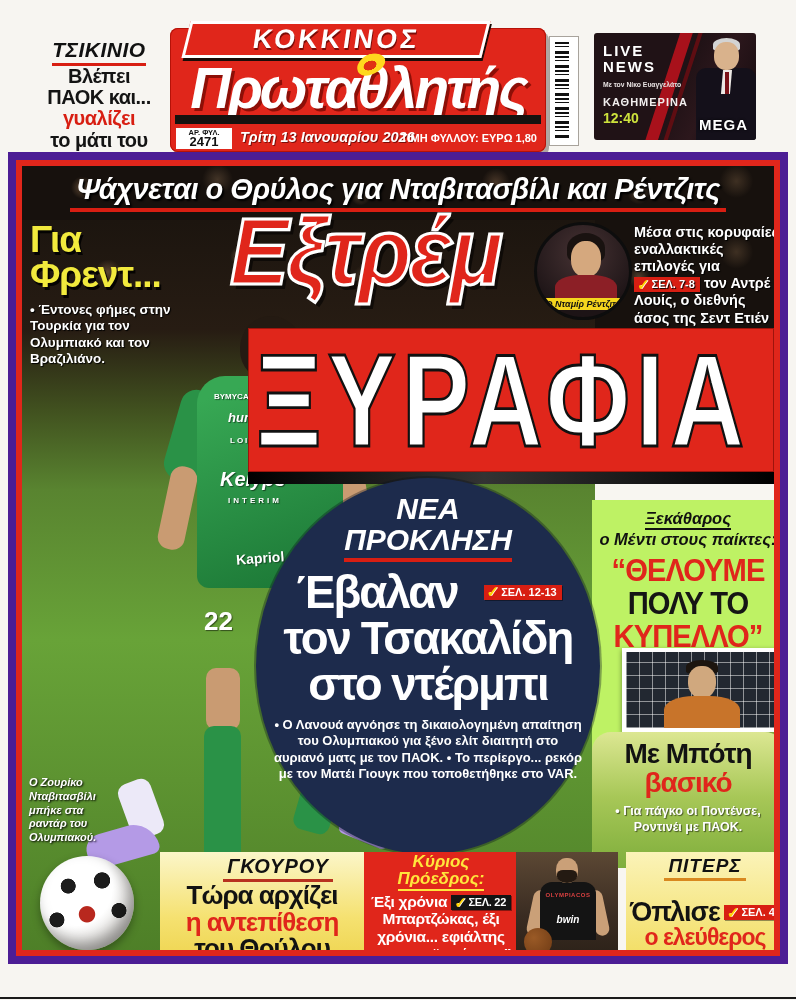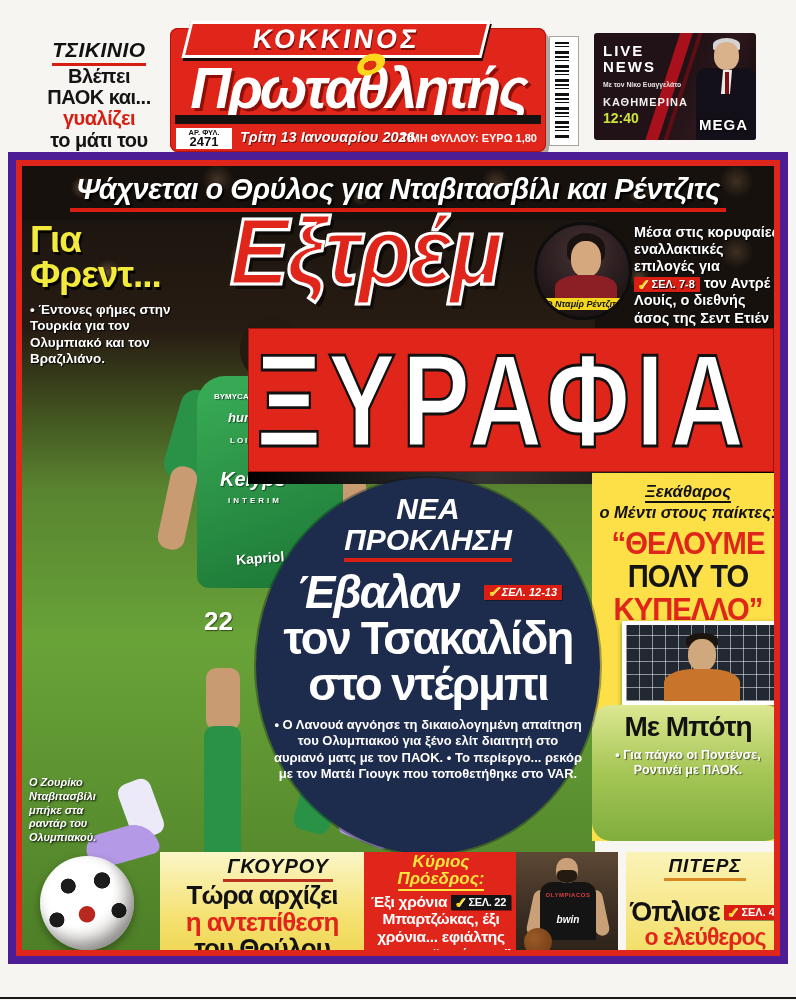"Ξεκάθαρος" .rightcol { background: #fde047 -> #bef264; top: 307px -> 334px }
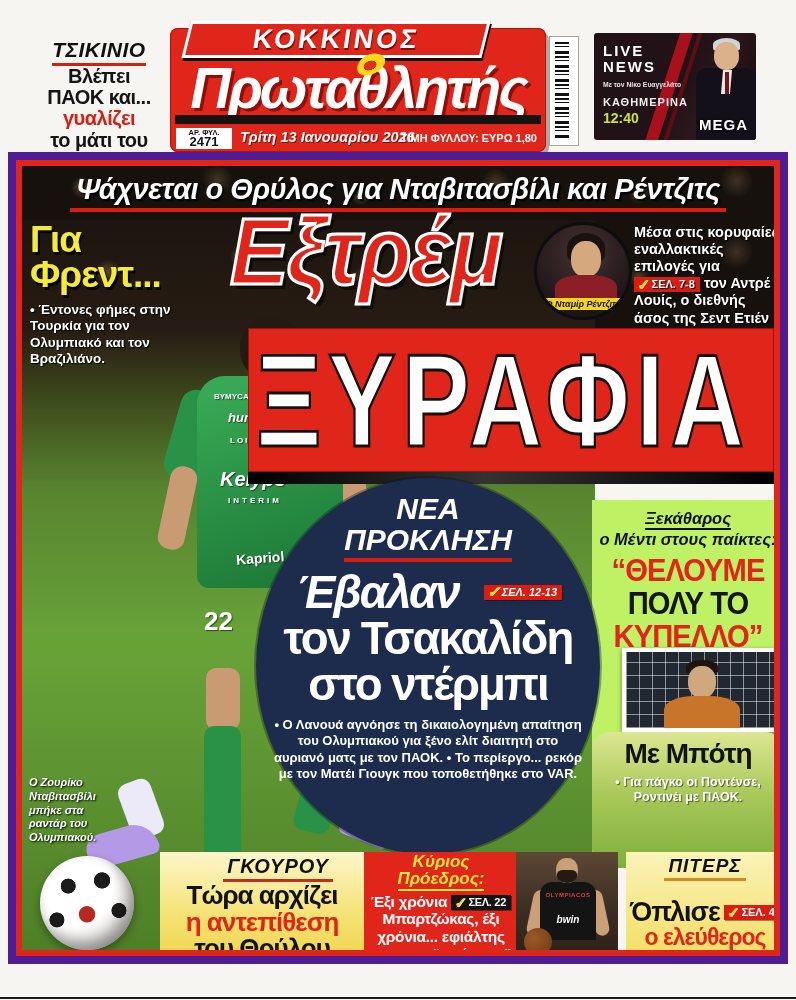"Έβαλαν" .nh-row { font-style: italic -> none }
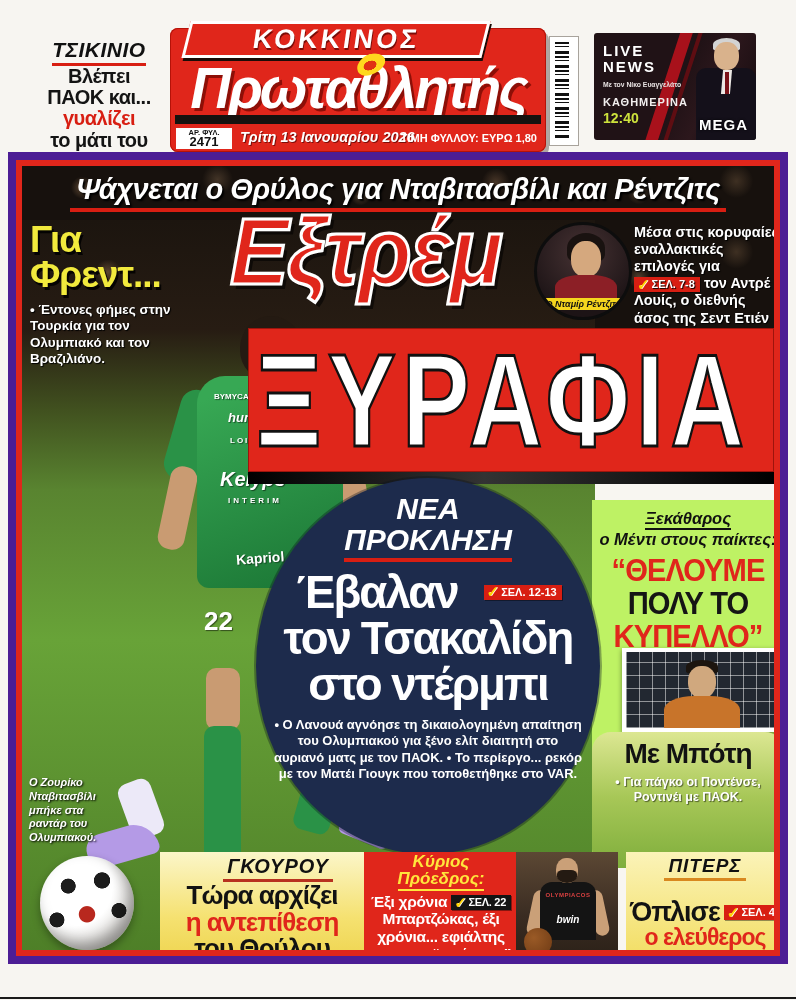"βασικό" div.gp2 { html: none -> <div>βασικό</div> }
